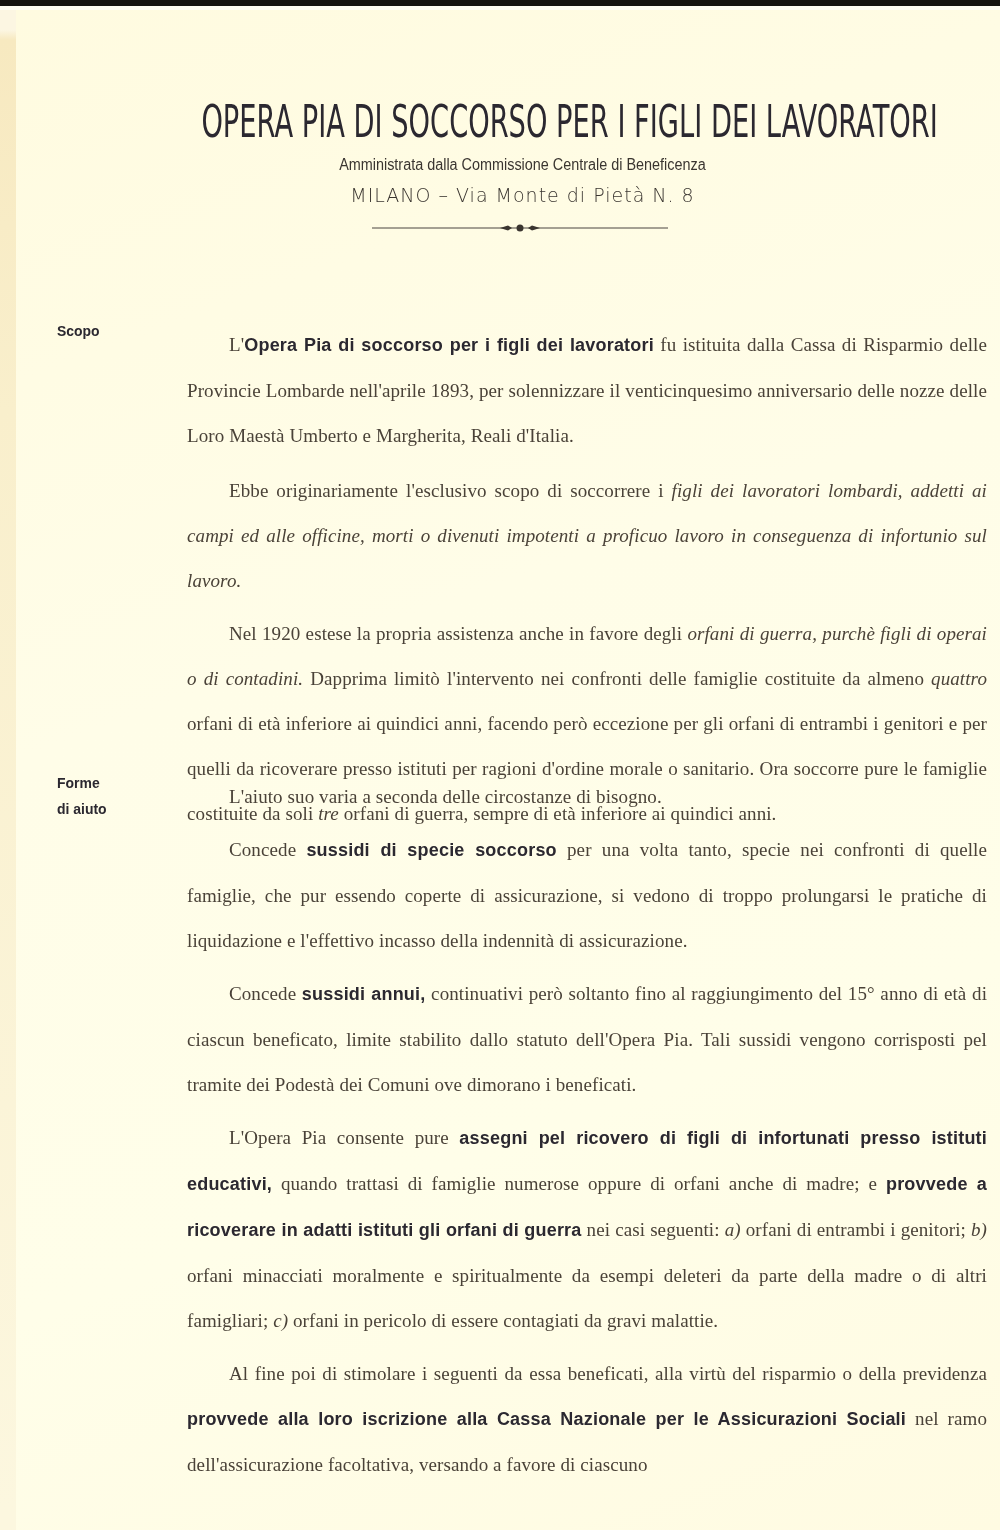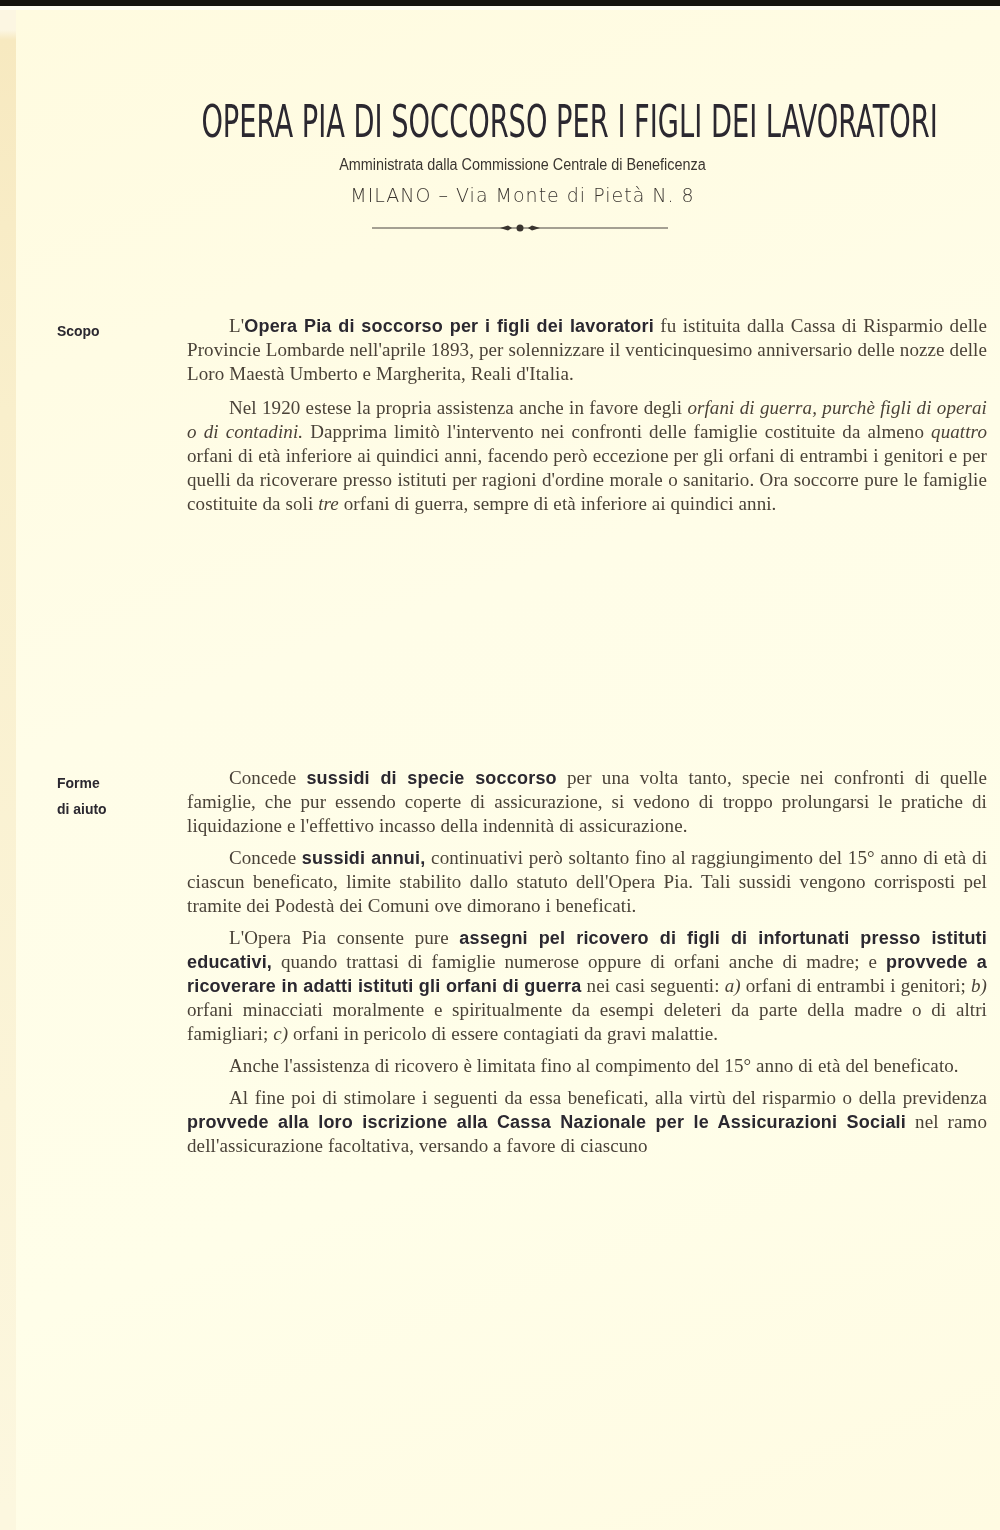"L'Opera Pia di soccorso per" .para { line-height: 24px -> 45px; margin: 0 0 8px 0 -> 8px 0 8px 0 }
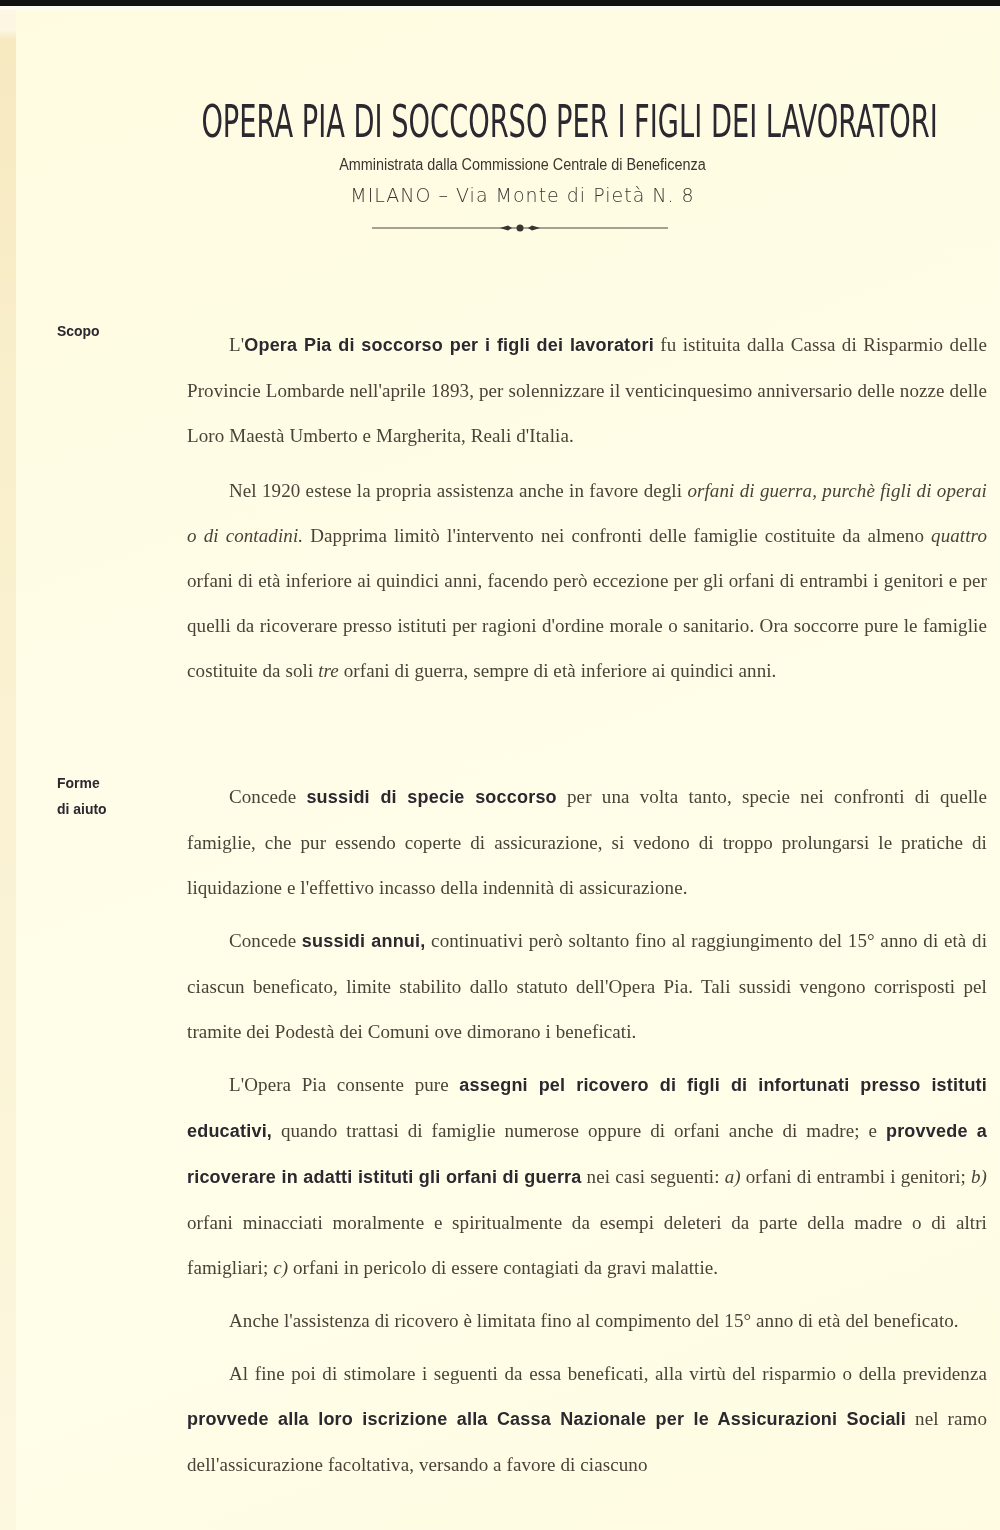"Ebbe originariamente l'esclusivo scopo" p.para { html: none -> <p><span>Ebbe originariamente l'esclusivo scopo di soccorrere i </span><i>figli dei lavoratori lombardi, addetti ai campi ed alle officine, morti o divenuti impotenti a proficuo lavoro in conseguenza di infortunio sul lavoro.</i></p> }
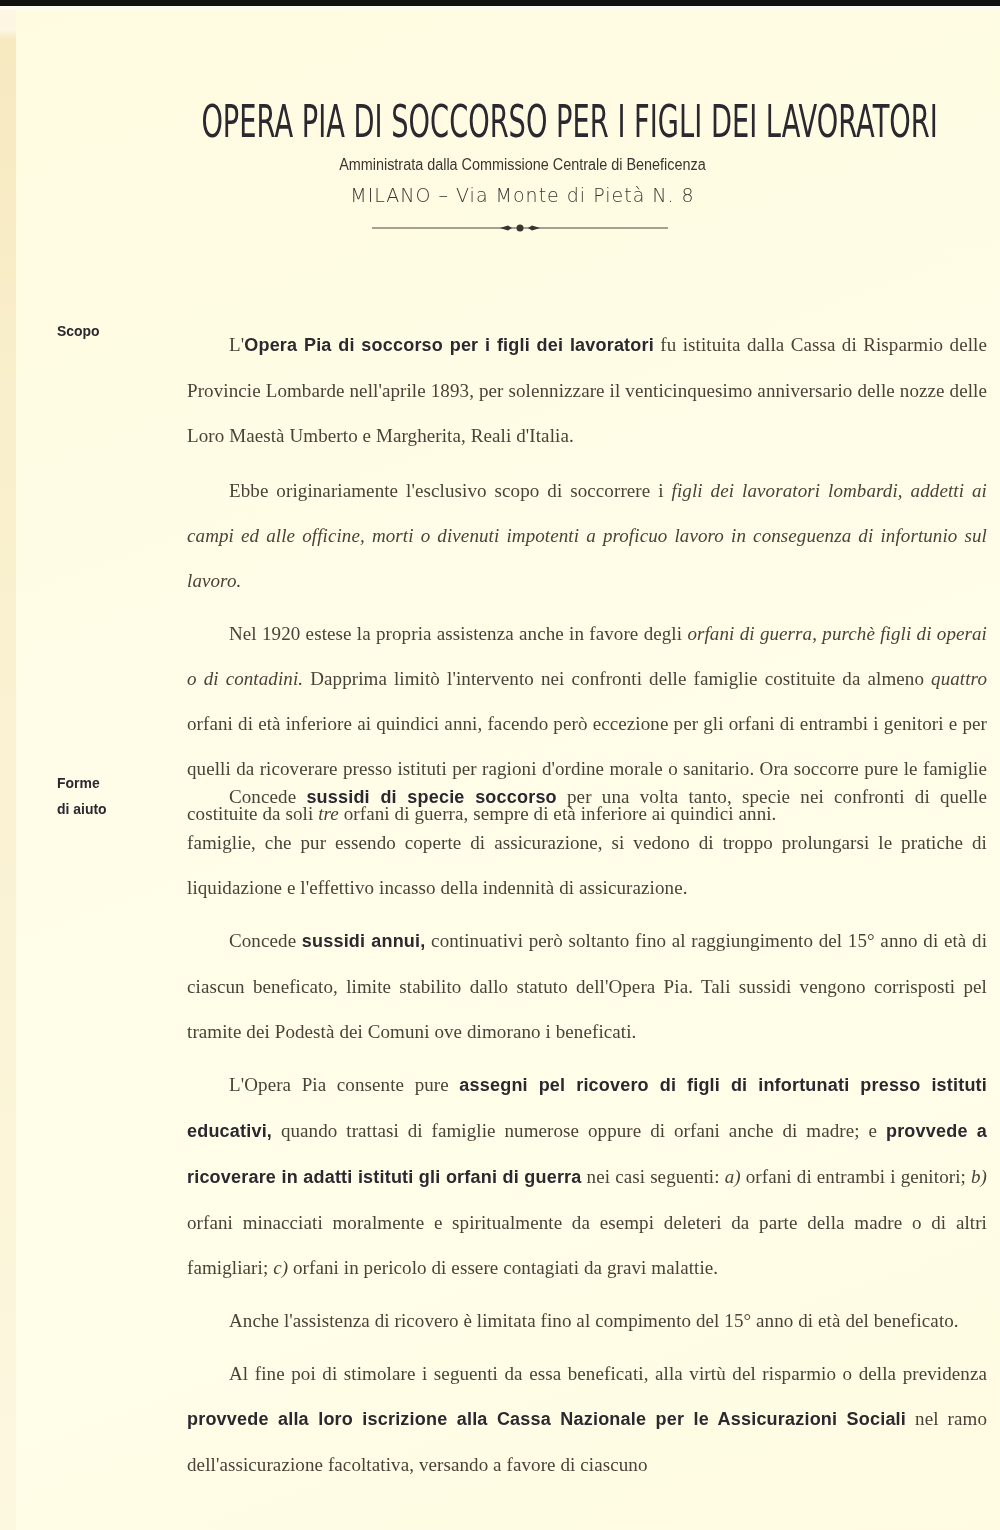"L'aiuto suo varia a seconda" p.para { html: none -> <p>L'aiuto suo varia a seconda delle circostanze di bisogno.</p> }
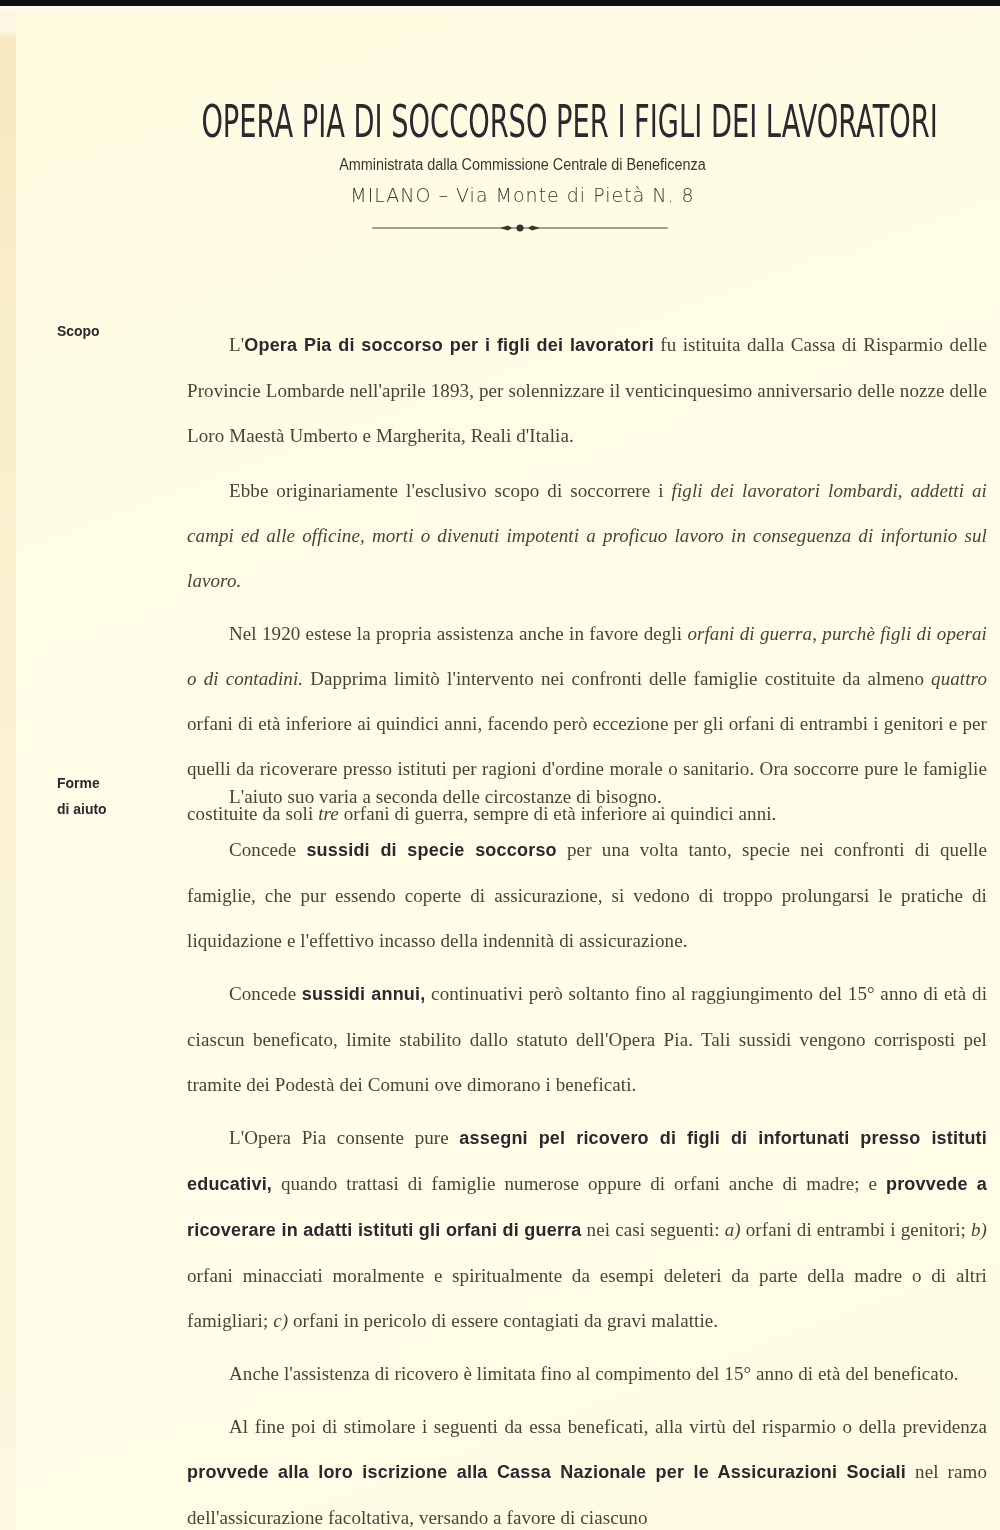"Anche l'assistenza di ricovero è" p.para { html: <p>Anche l'assistenza di ricovero è limitata fino al compimento del 15° anno di età del beneficato.</p> -> none }
